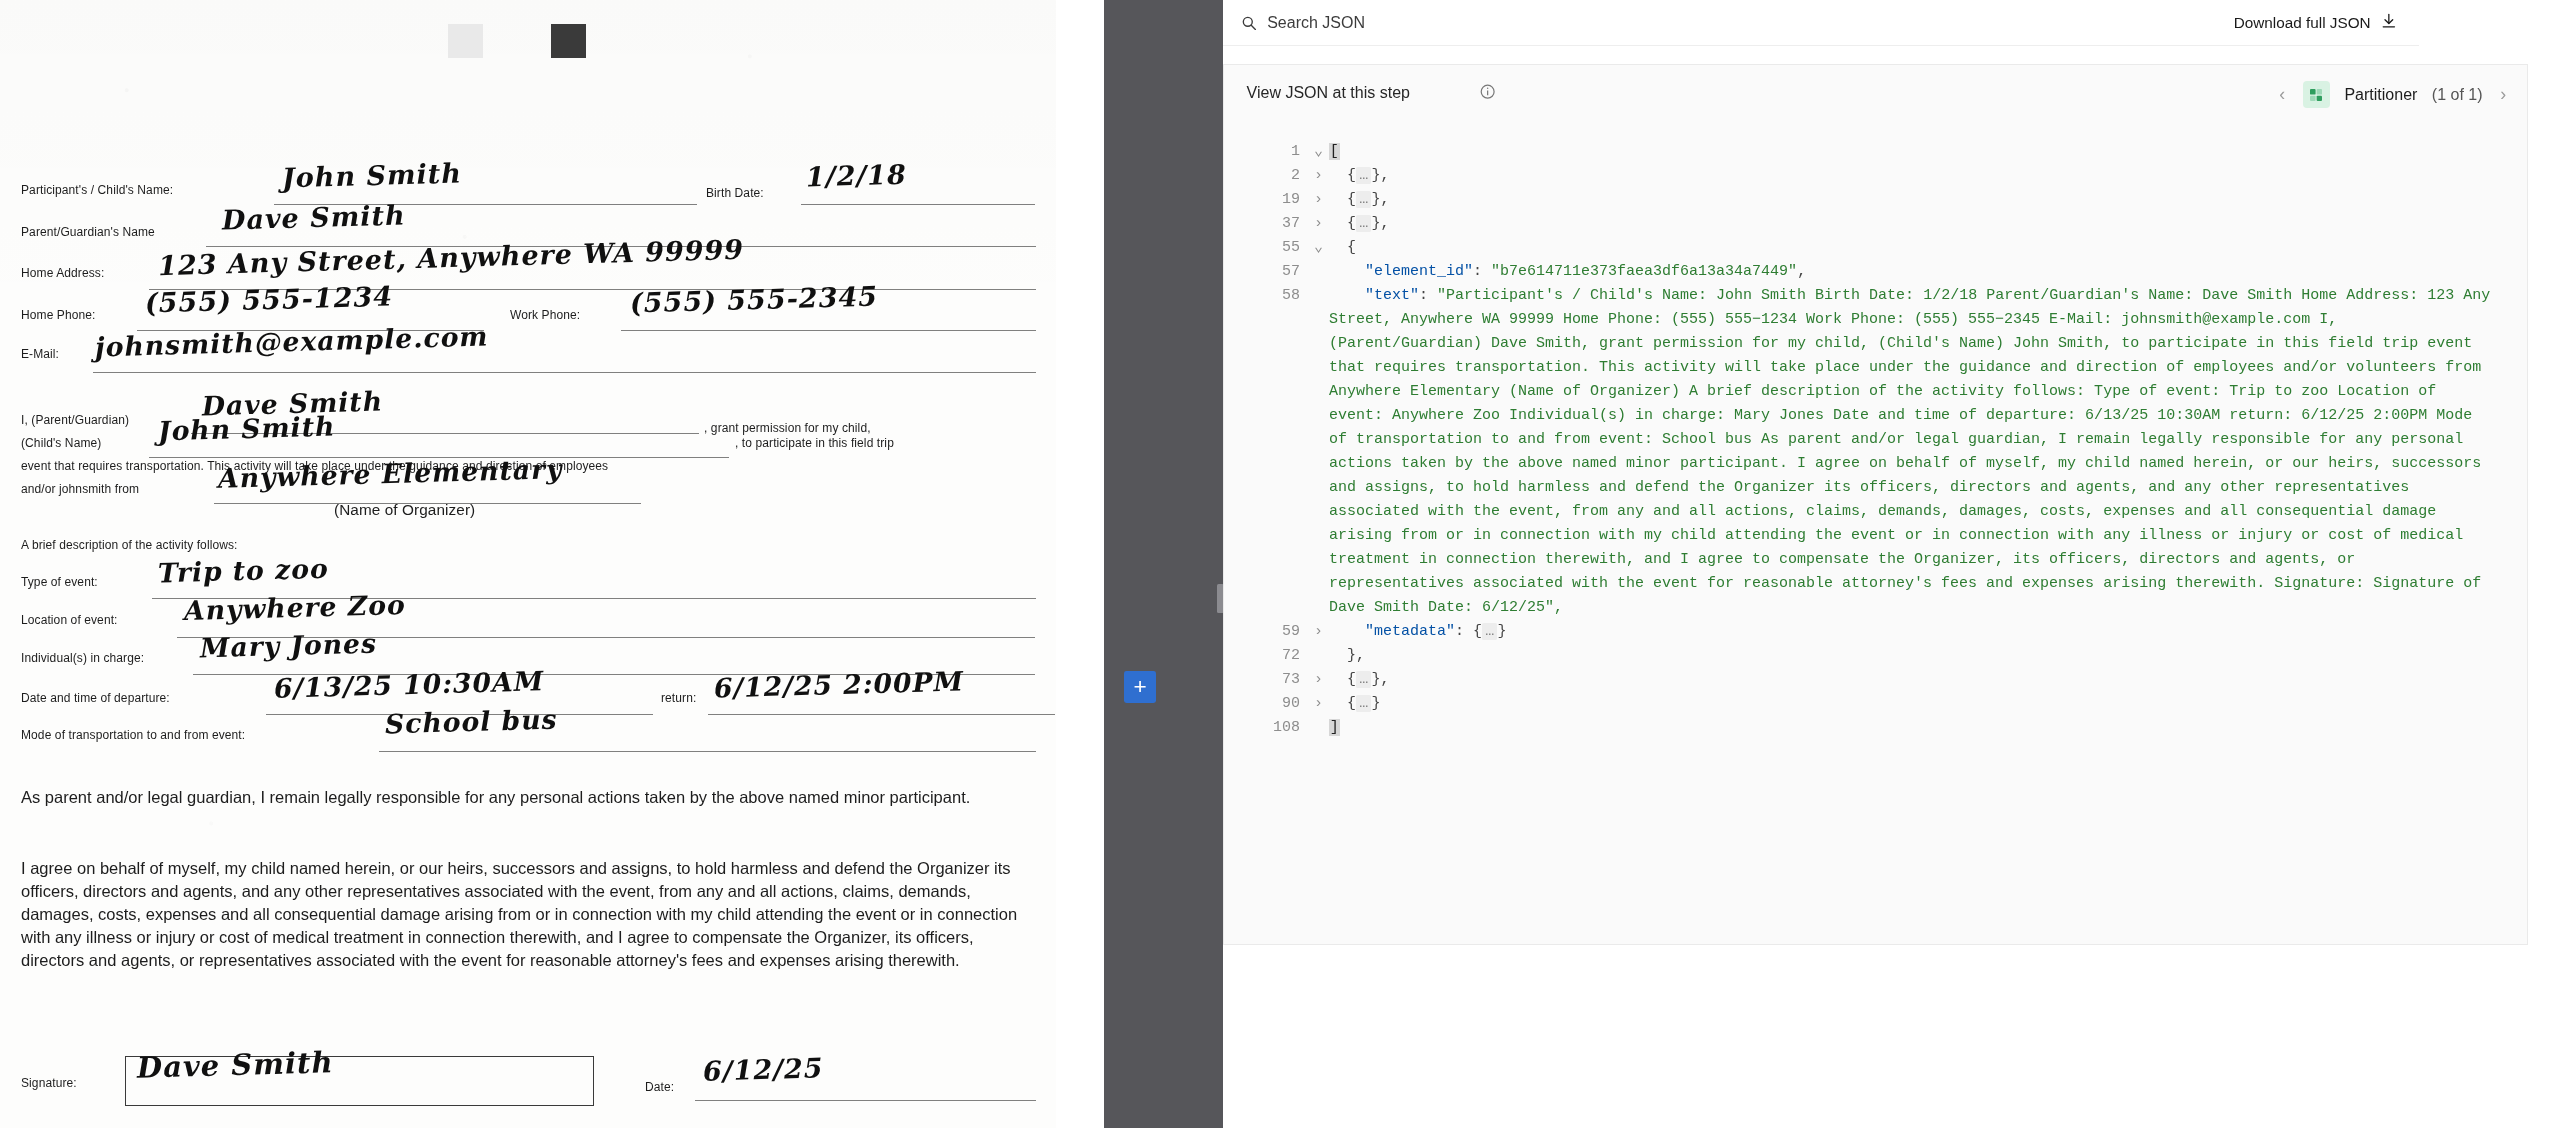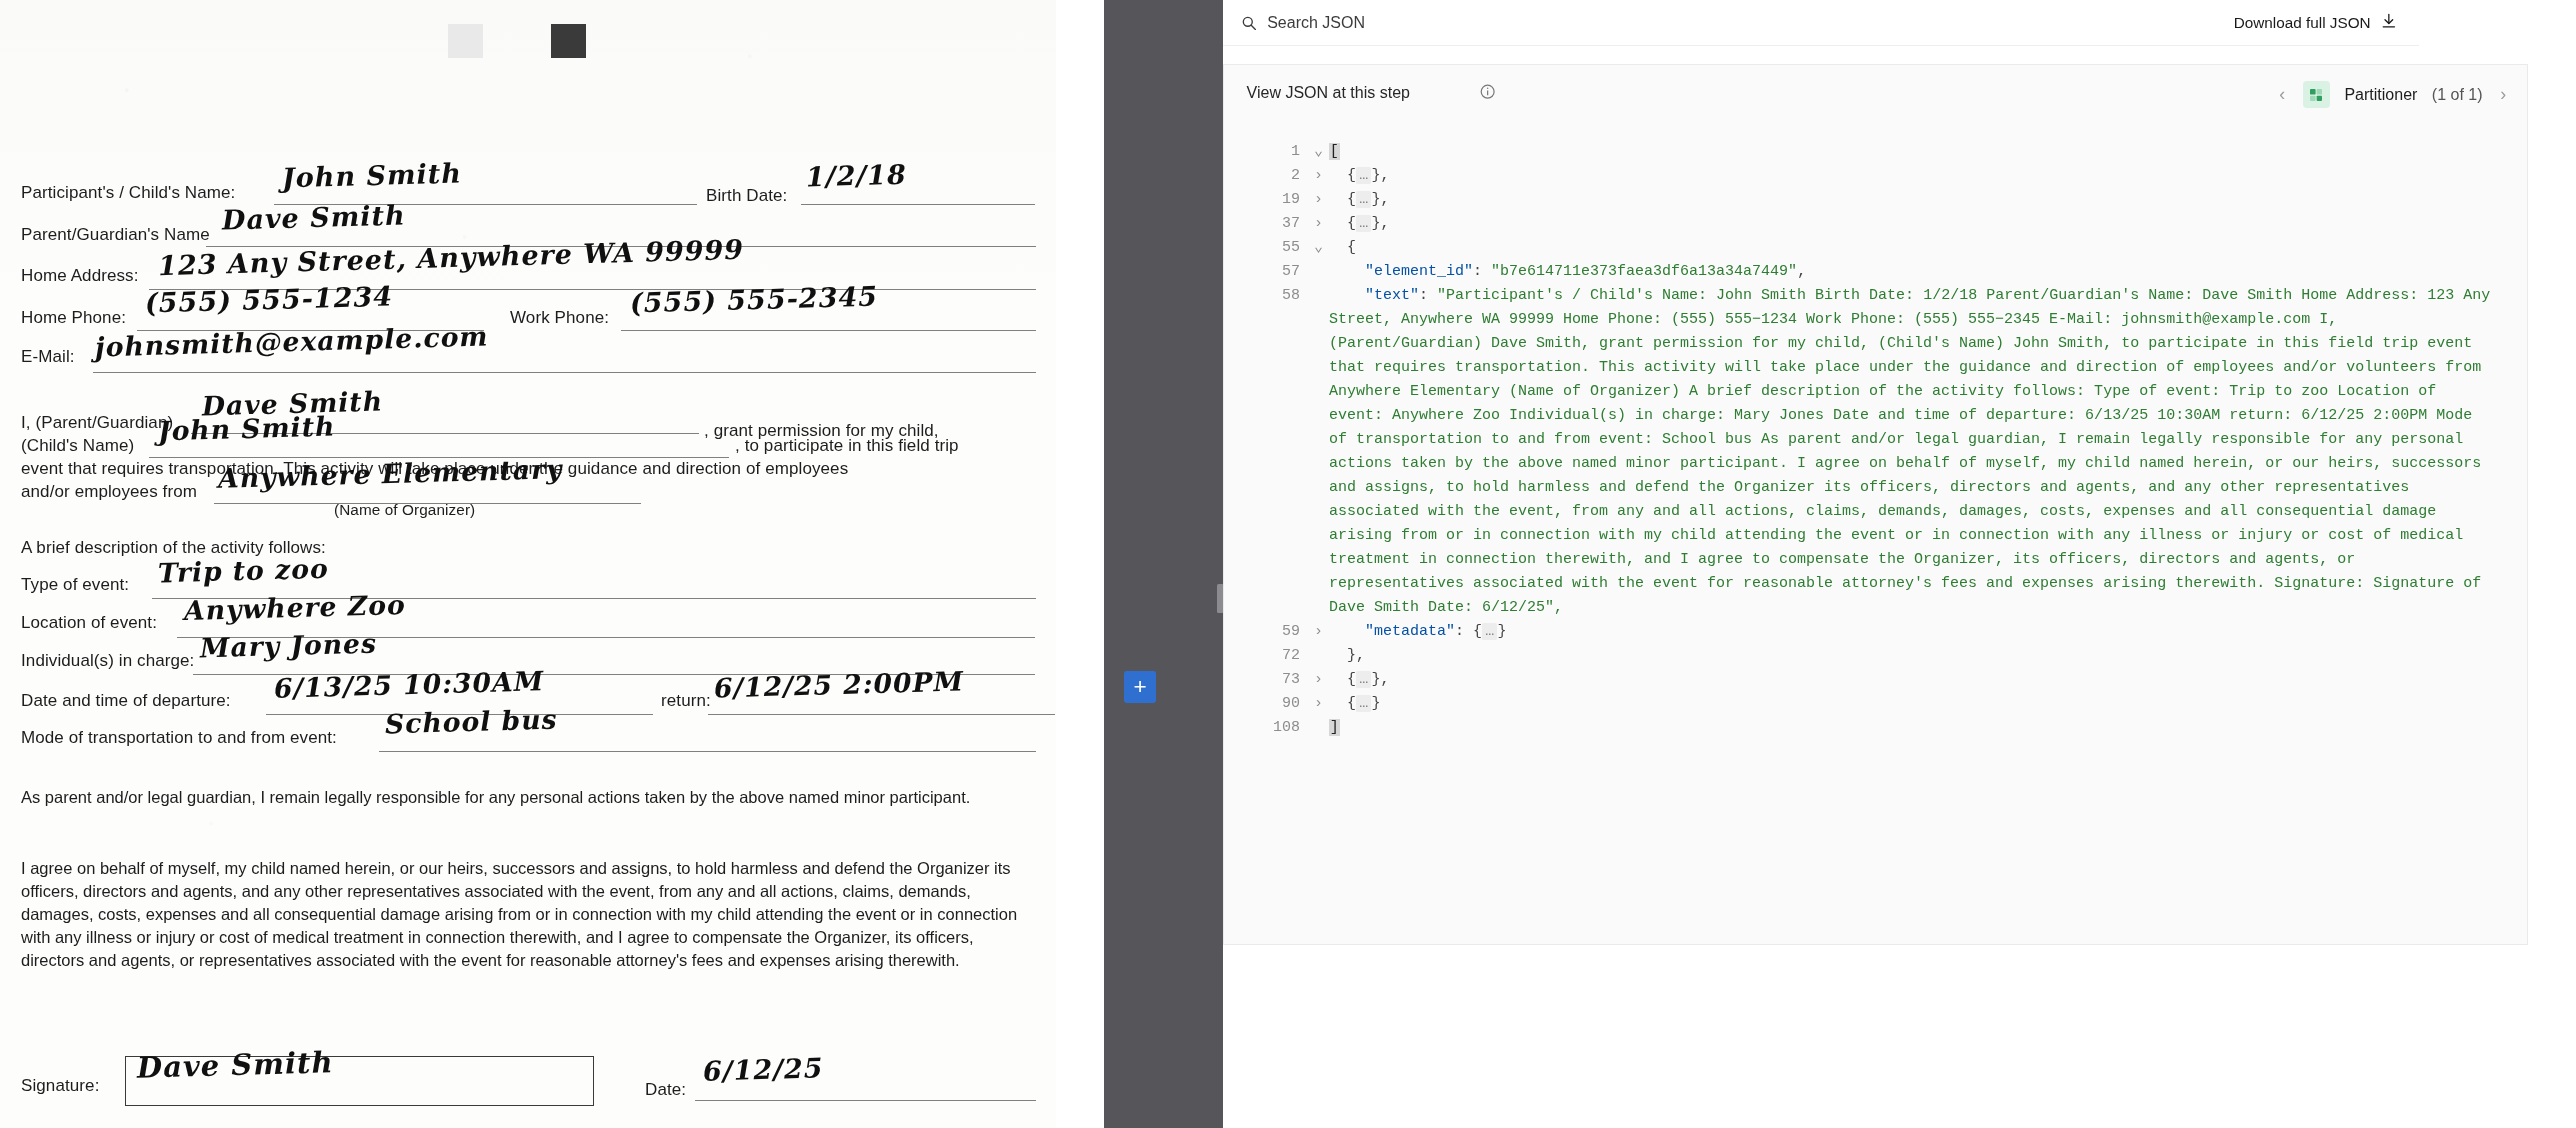"Participant's / Child's Name:" .doc-line { font-size: 17px -> 12px }
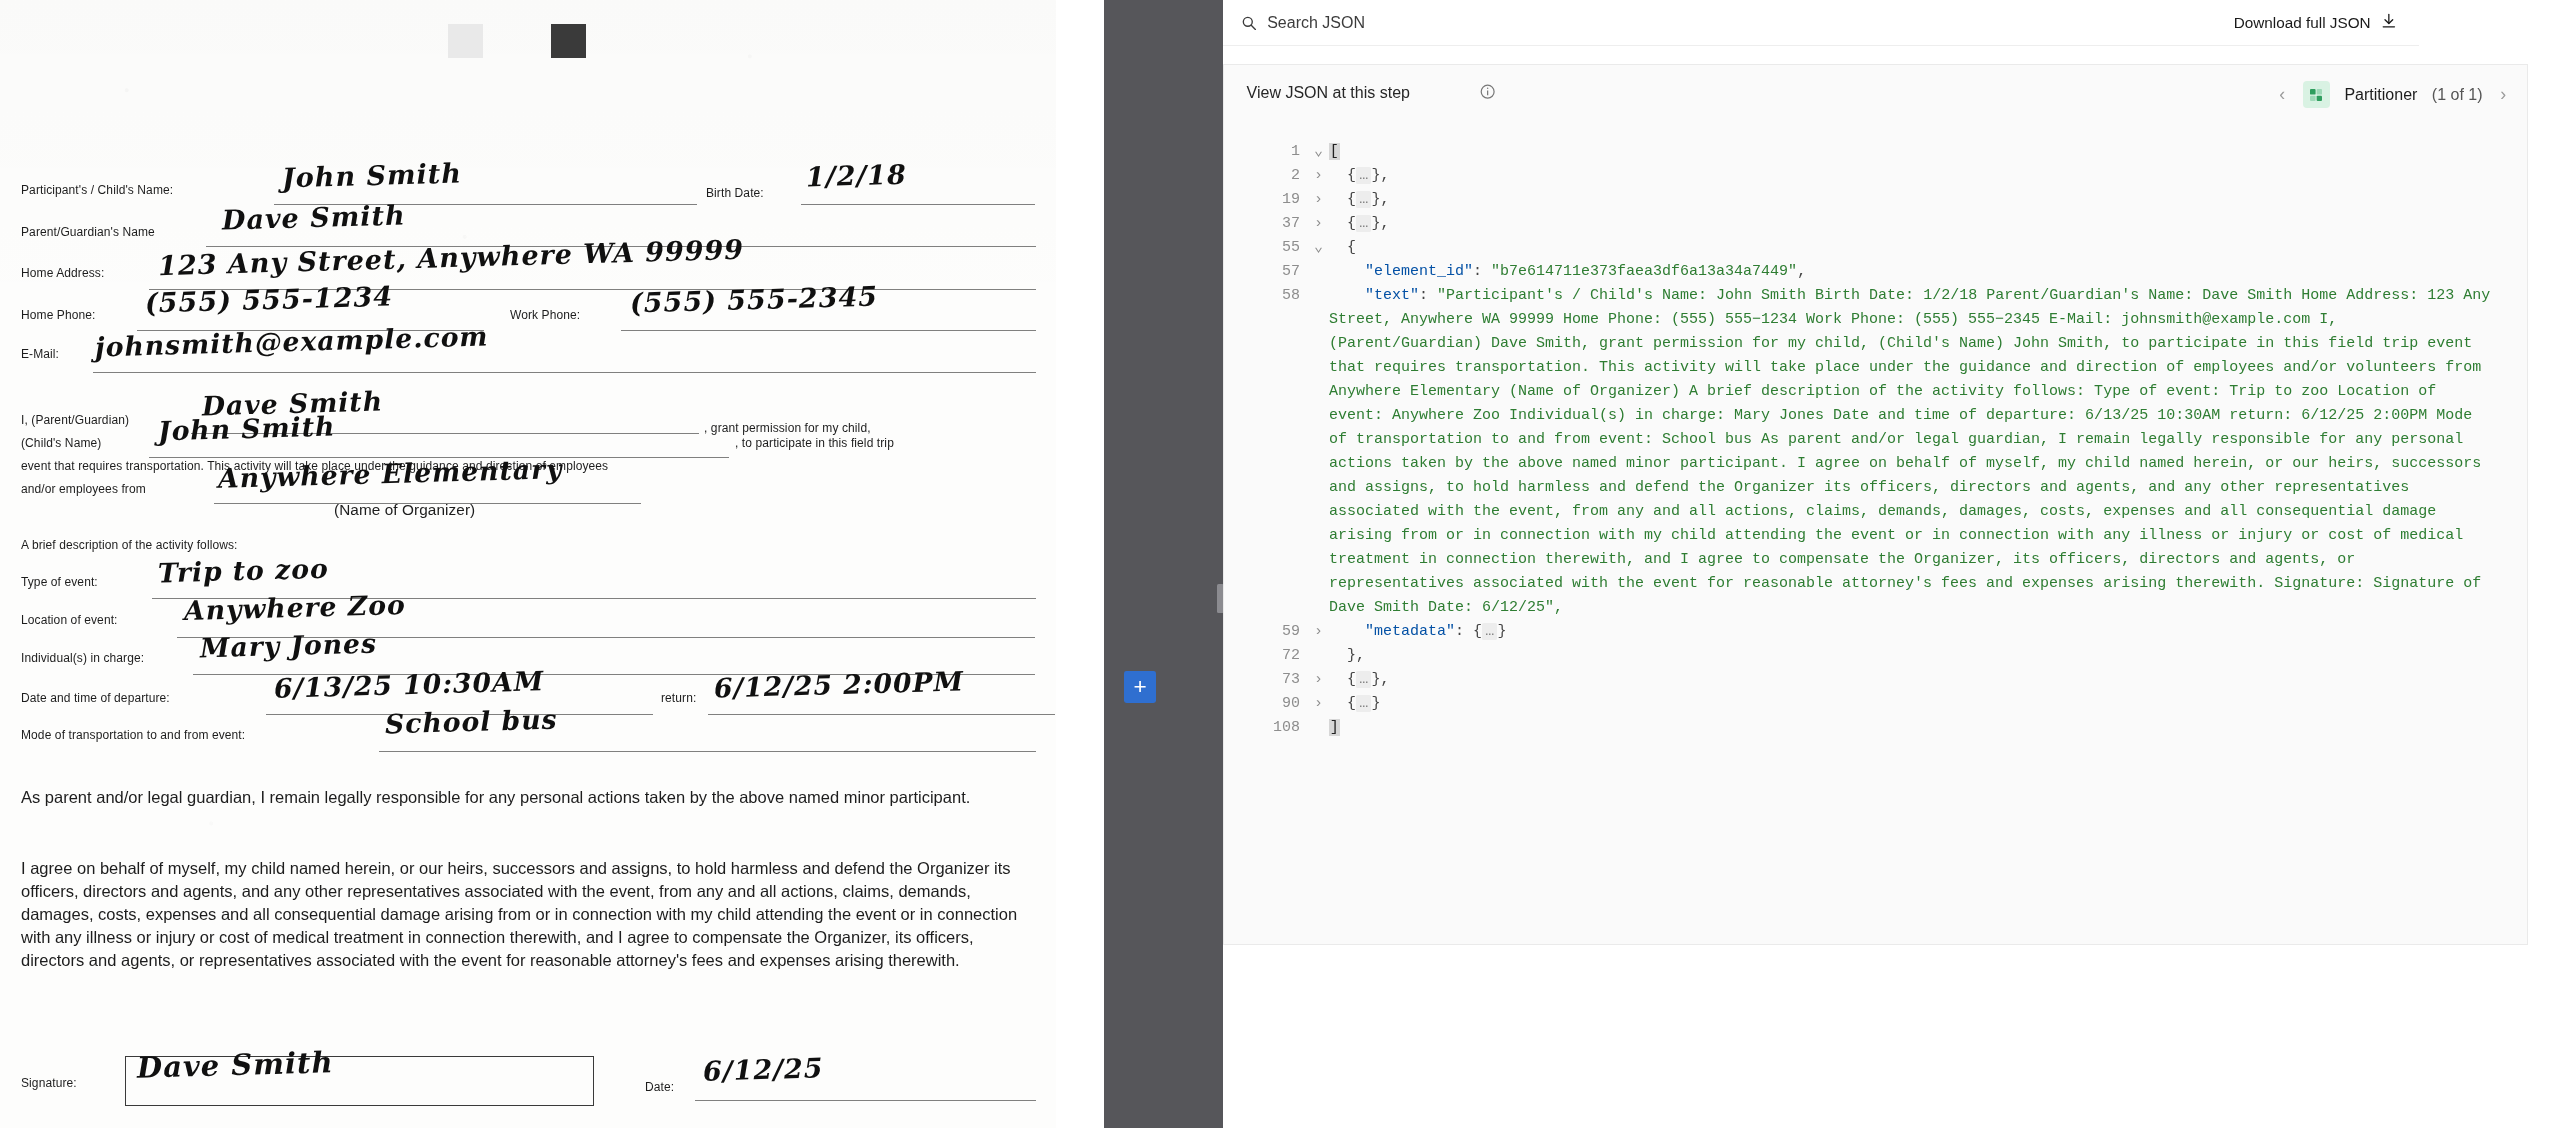"and/or employees from" div.doc-line { text: employees -> johnsmith }
